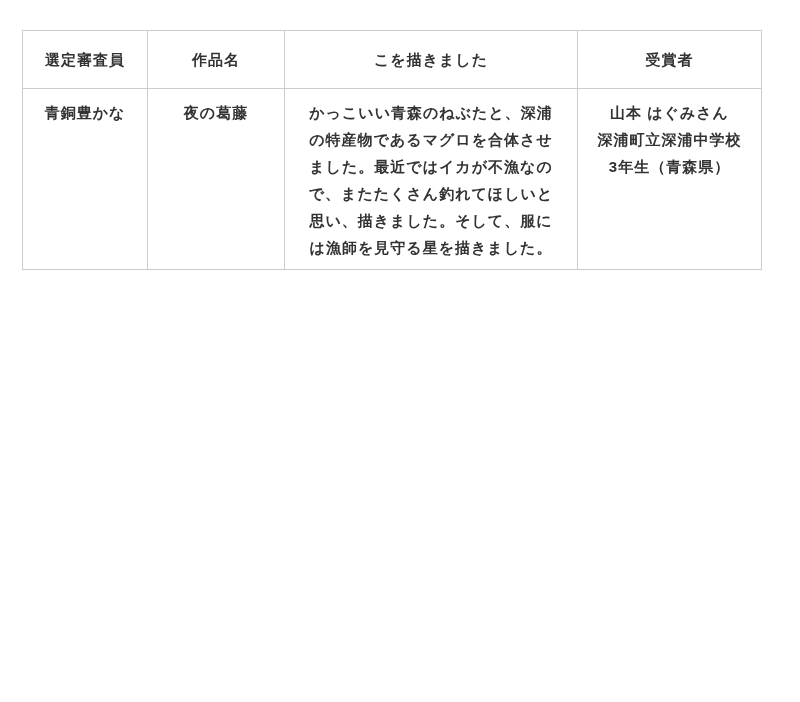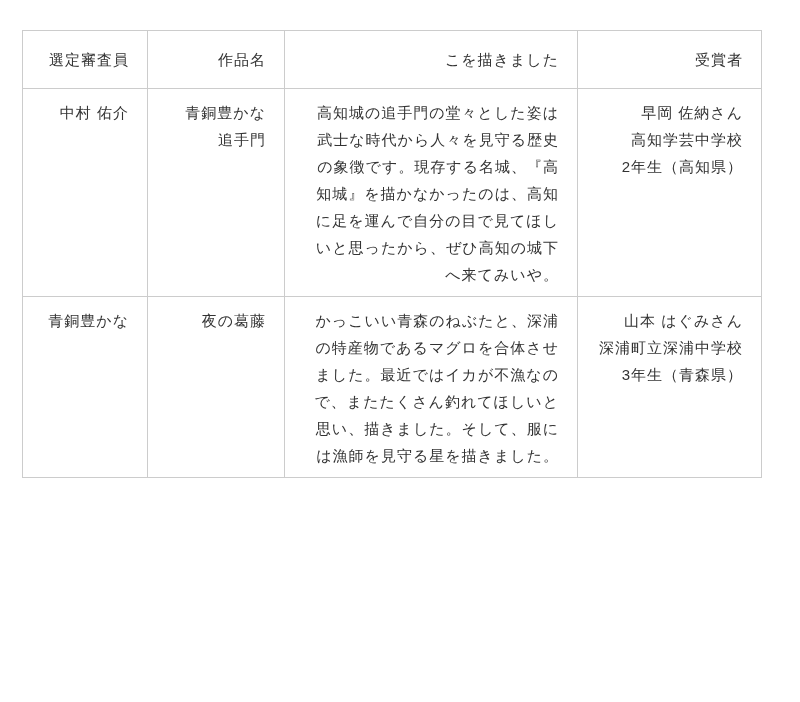"選定審査員" table.award-table th, table.award-table td { font-weight: normal -> bold; text-align: right -> center }
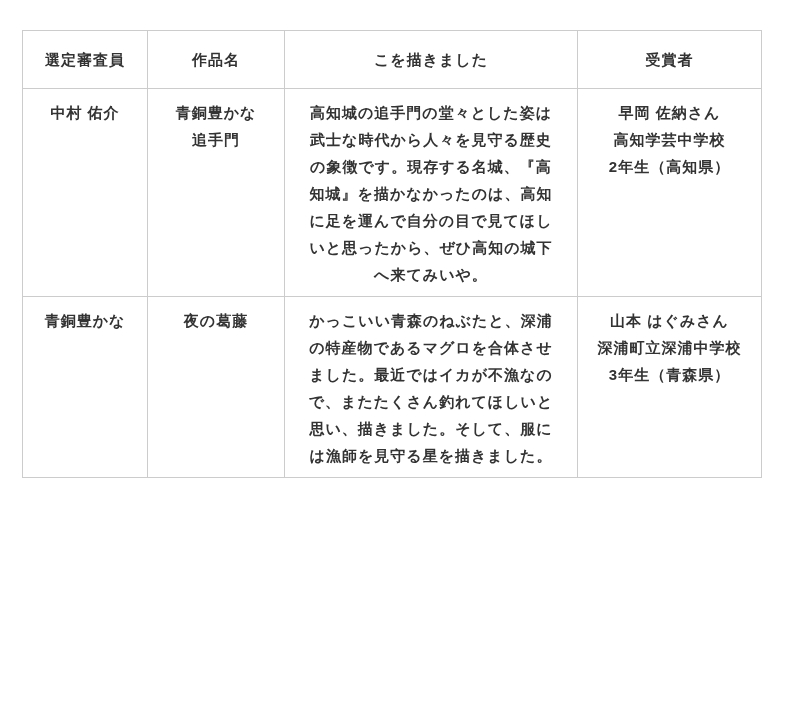"中村 佑介" tr { html: <tr> <td>中村 佑介</td> <td>青銅豊かな 追手門</td> <td>高知城の追手門の堂々とした姿は 武士な時代から人々を見守る歴史 の象徴です。現存する名城、『高 知城』を描かなかったのは、高知 に足を運んで自分の目で見てほし いと思ったから、ぜひ高知の城下 へ来てみいや。</td> <td>早岡 佐納さん 高知学芸中学校 2年生（高知県）</td> </tr> -> none }
